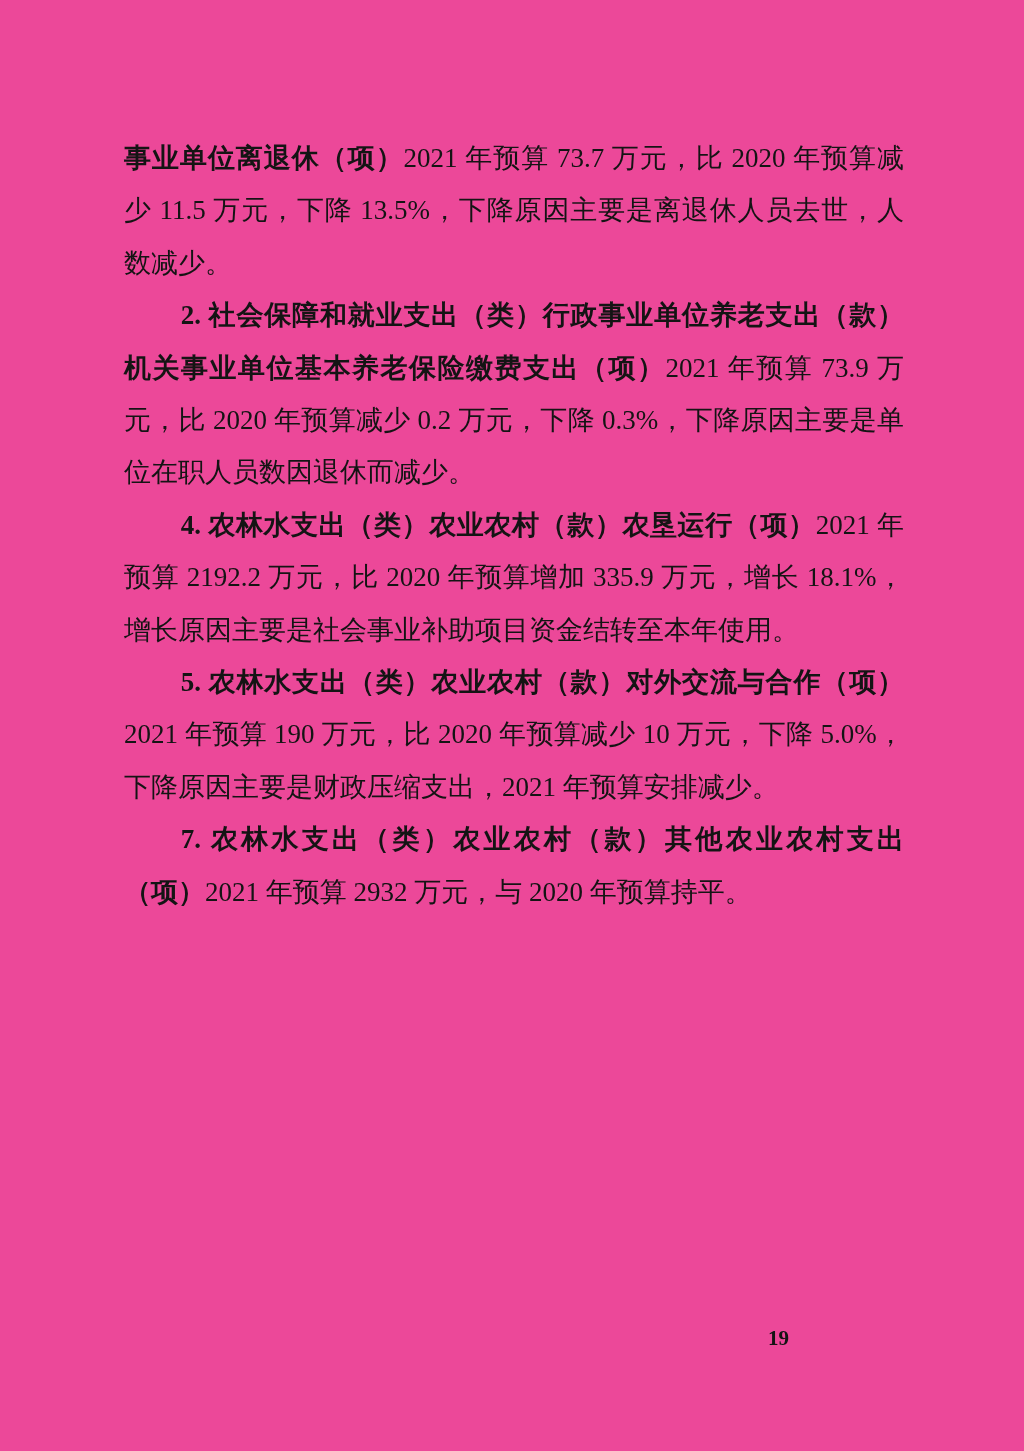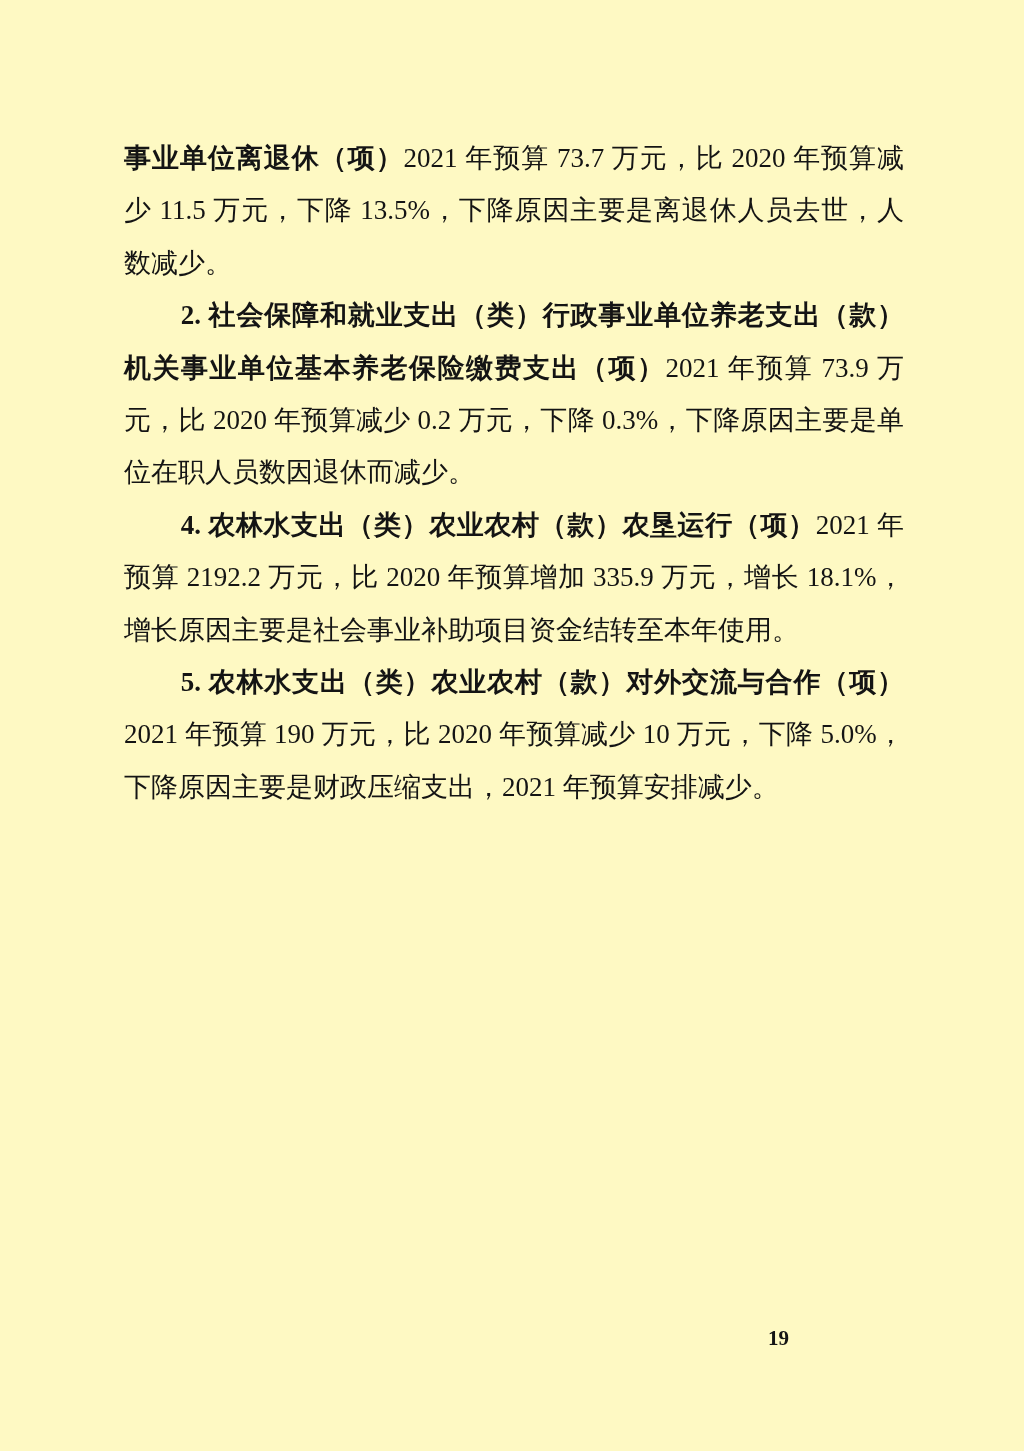"事业单位离退休（项）2021 年预算 73.7 万元，比 2020" .page { background: #fef9c3 -> #ec4899 }
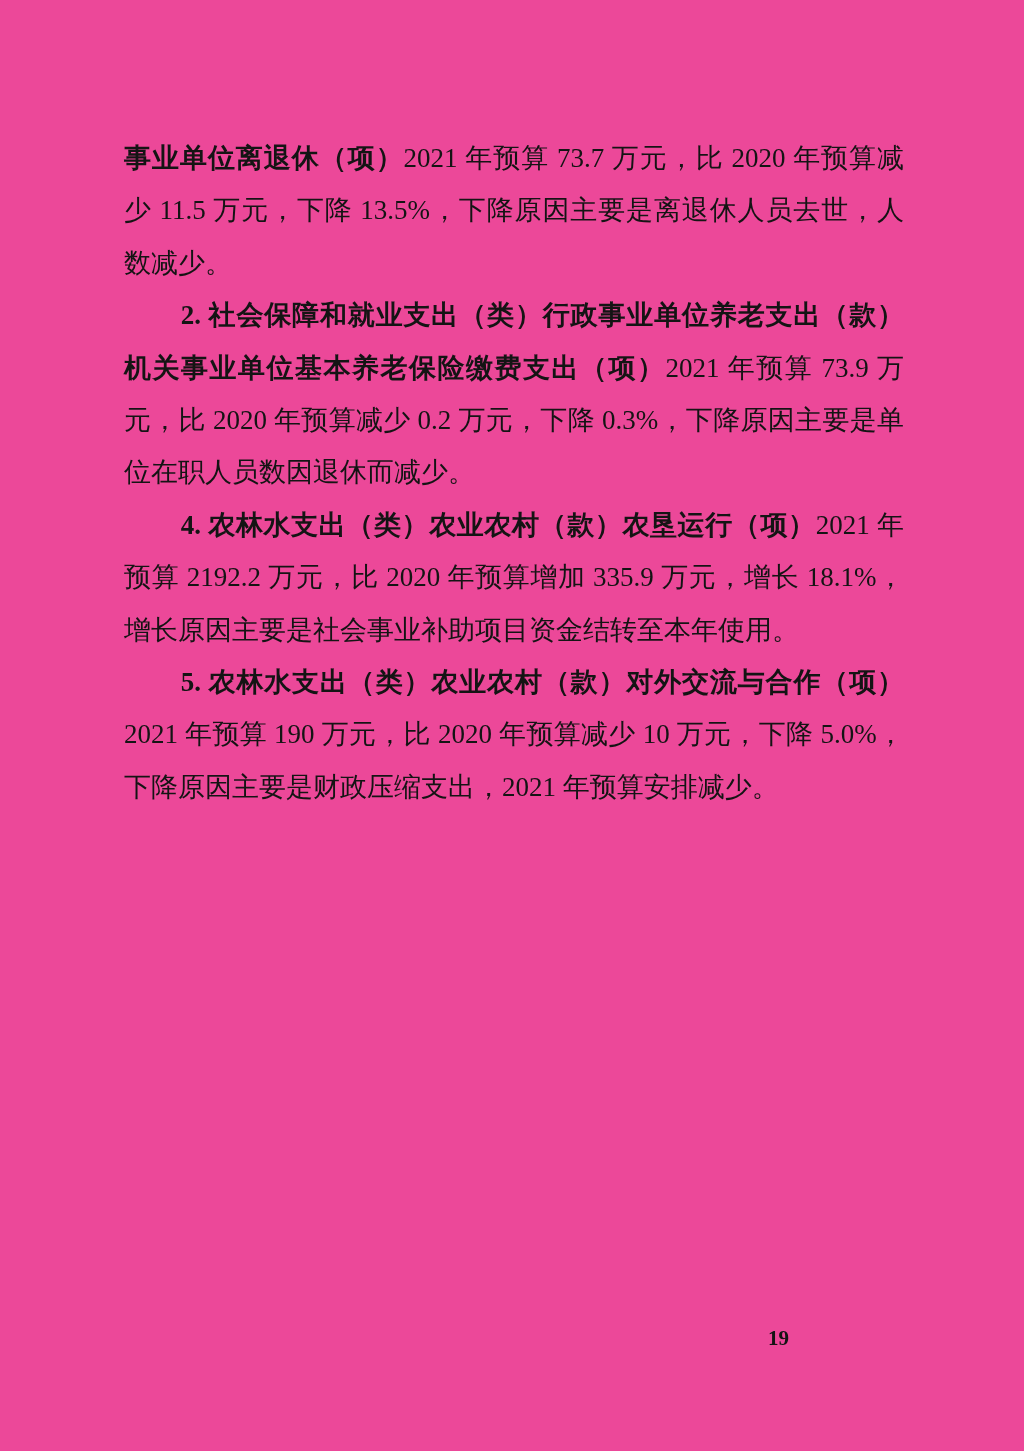"7. 农林水支出（类）农业农村（款）其他农业农村支出（项）2021 年预算" p.para { html: none -> <p><span>7. 农林水支出（类）农业农村（款）其他农业农村支出（项）</span><span>2021 年预算 2932 万元，与 2020 年预算持平。</span></p> }
